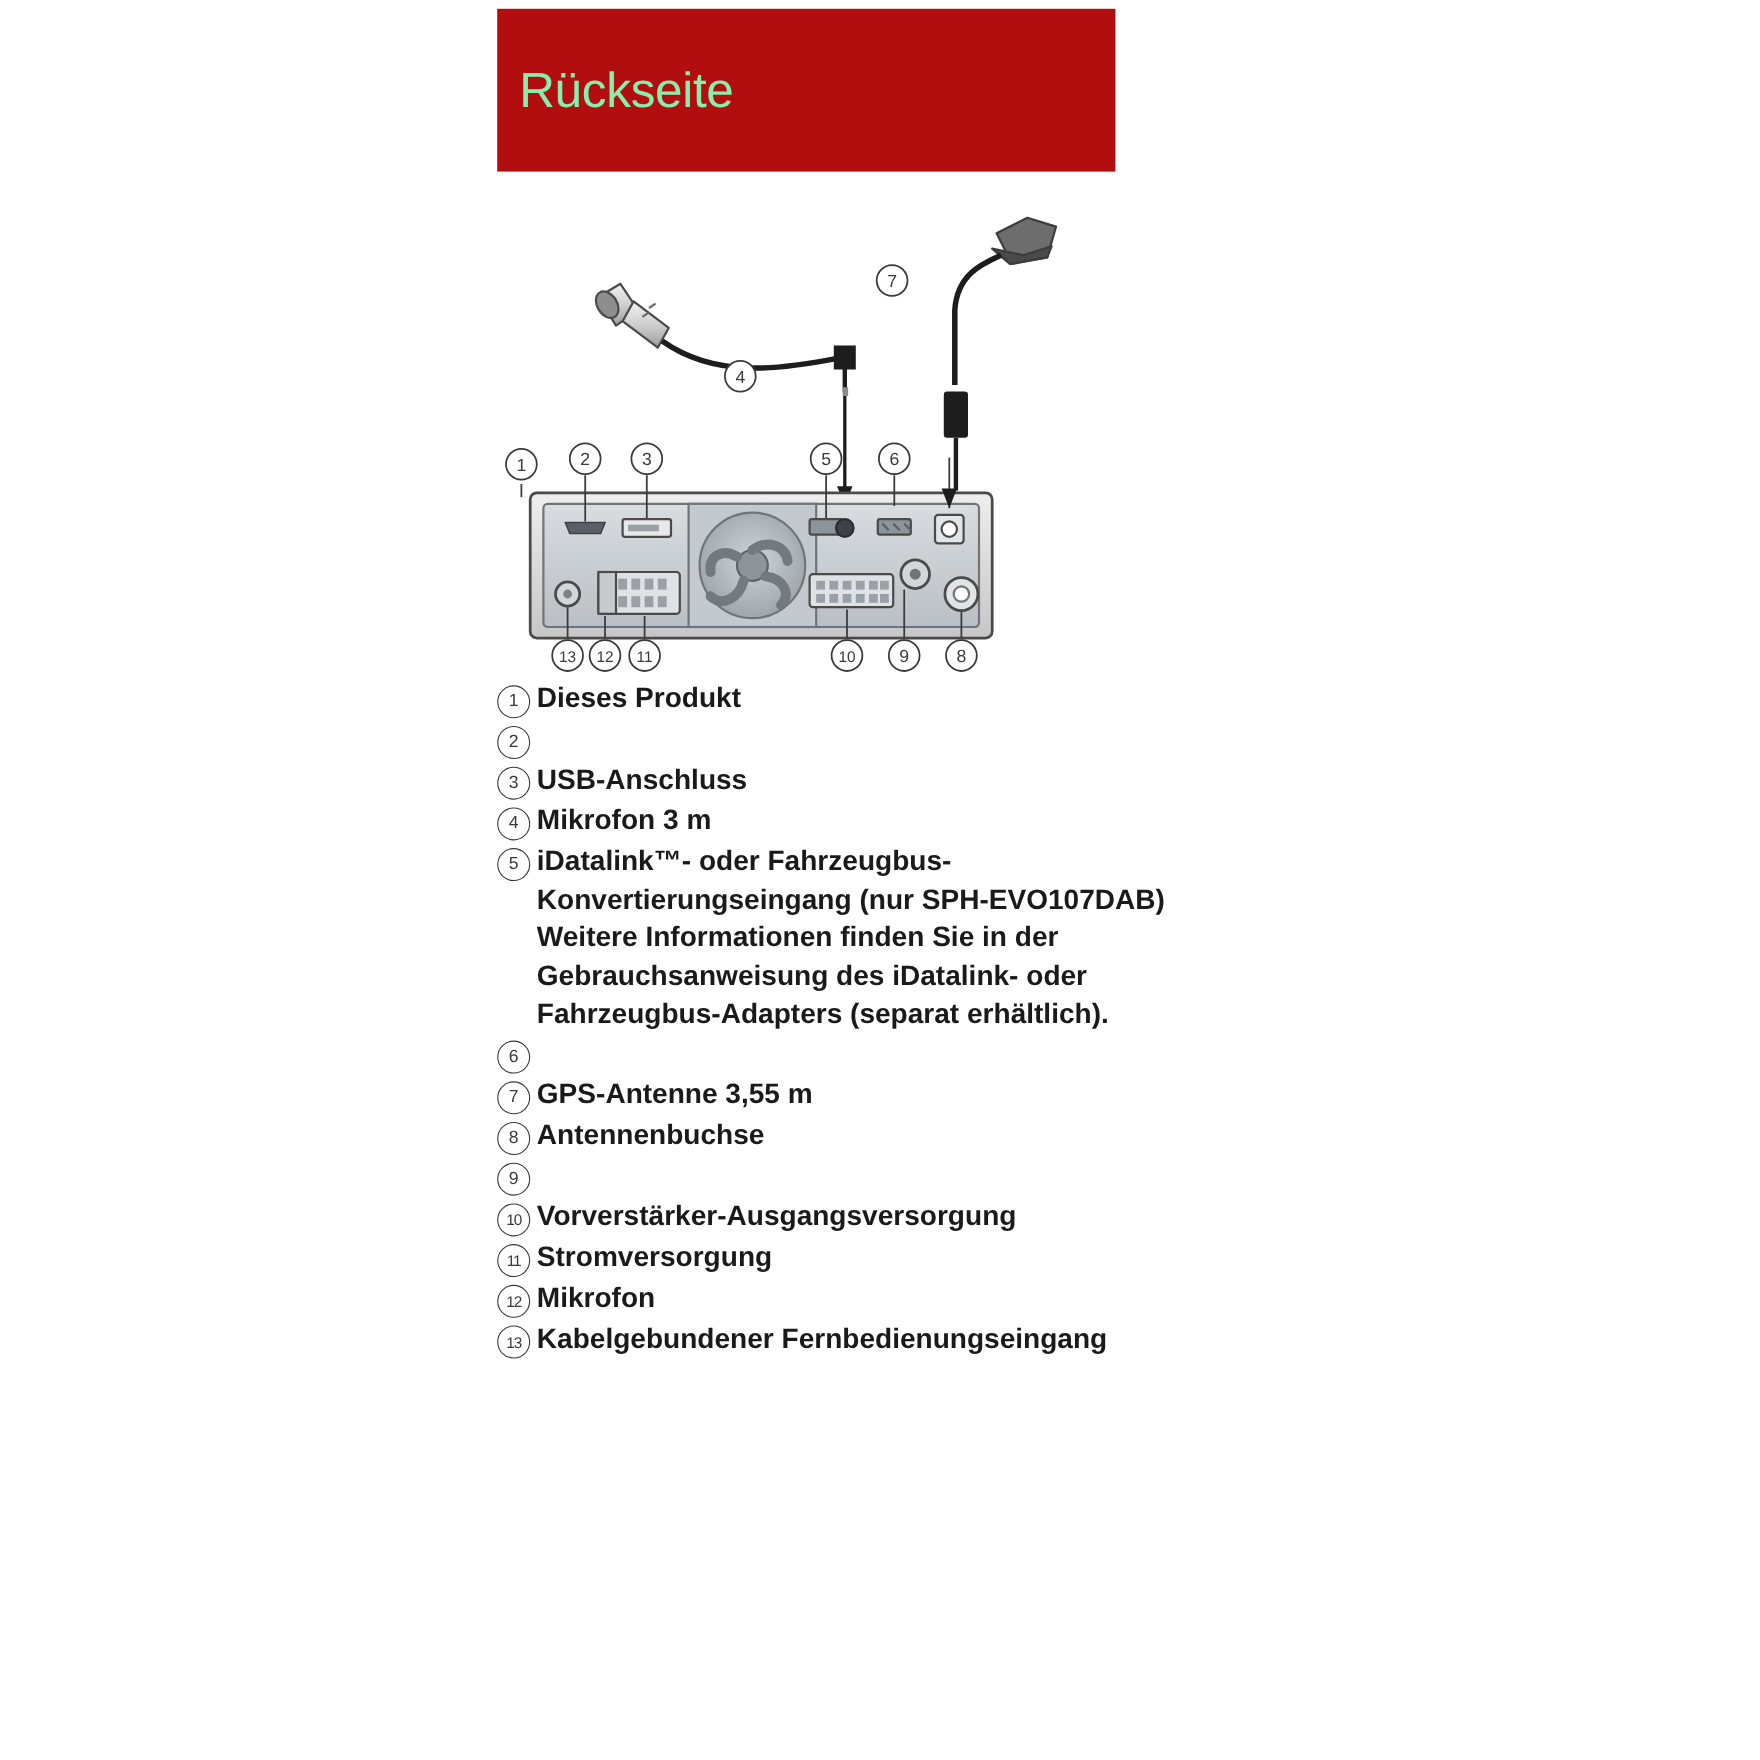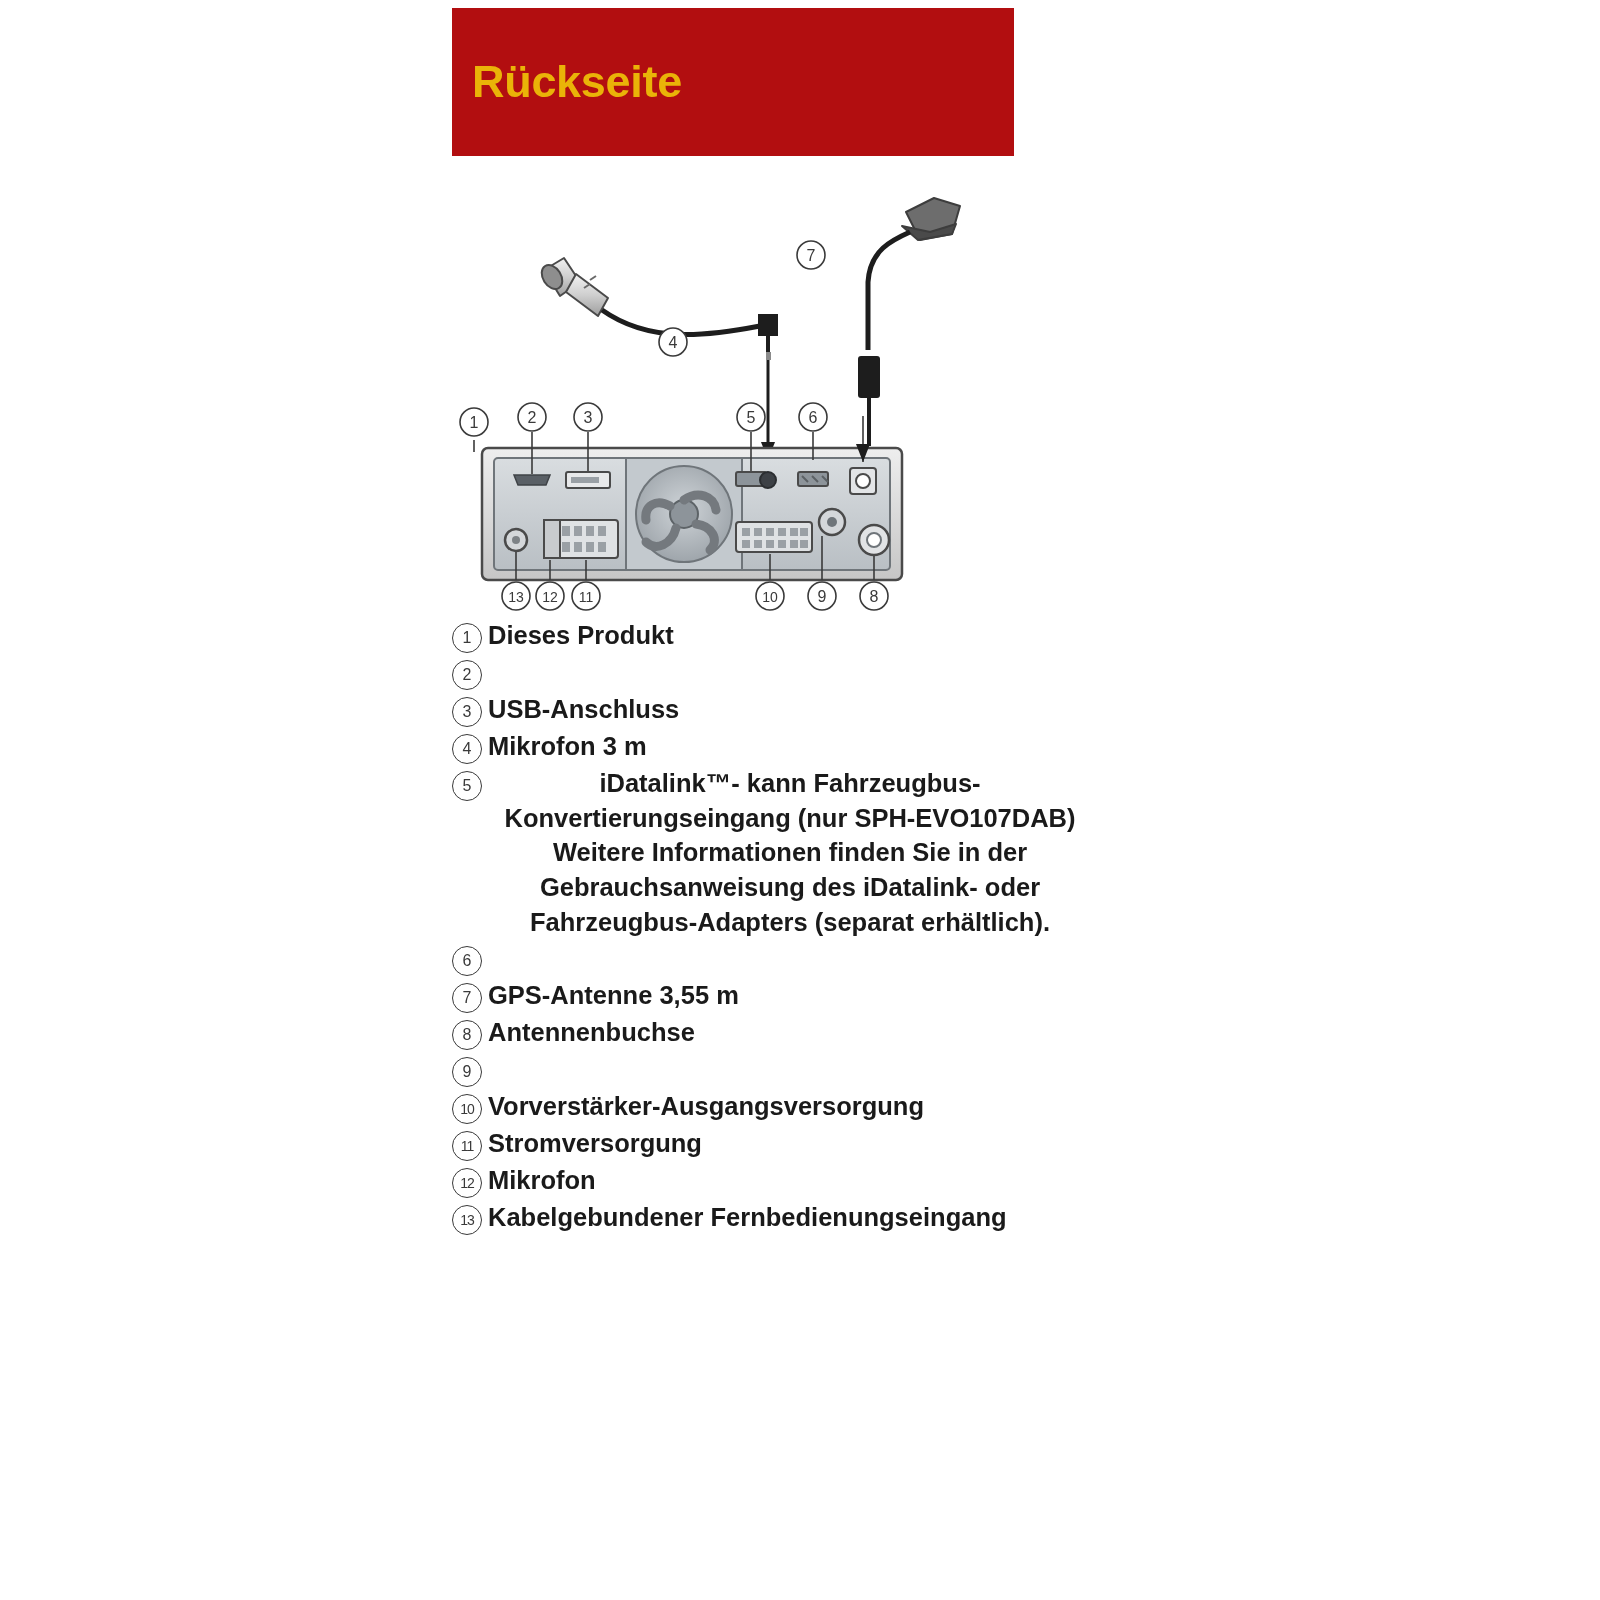"Rückseite" .banner-line { color: #eab308 -> #86efac; font-weight: bold -> normal }
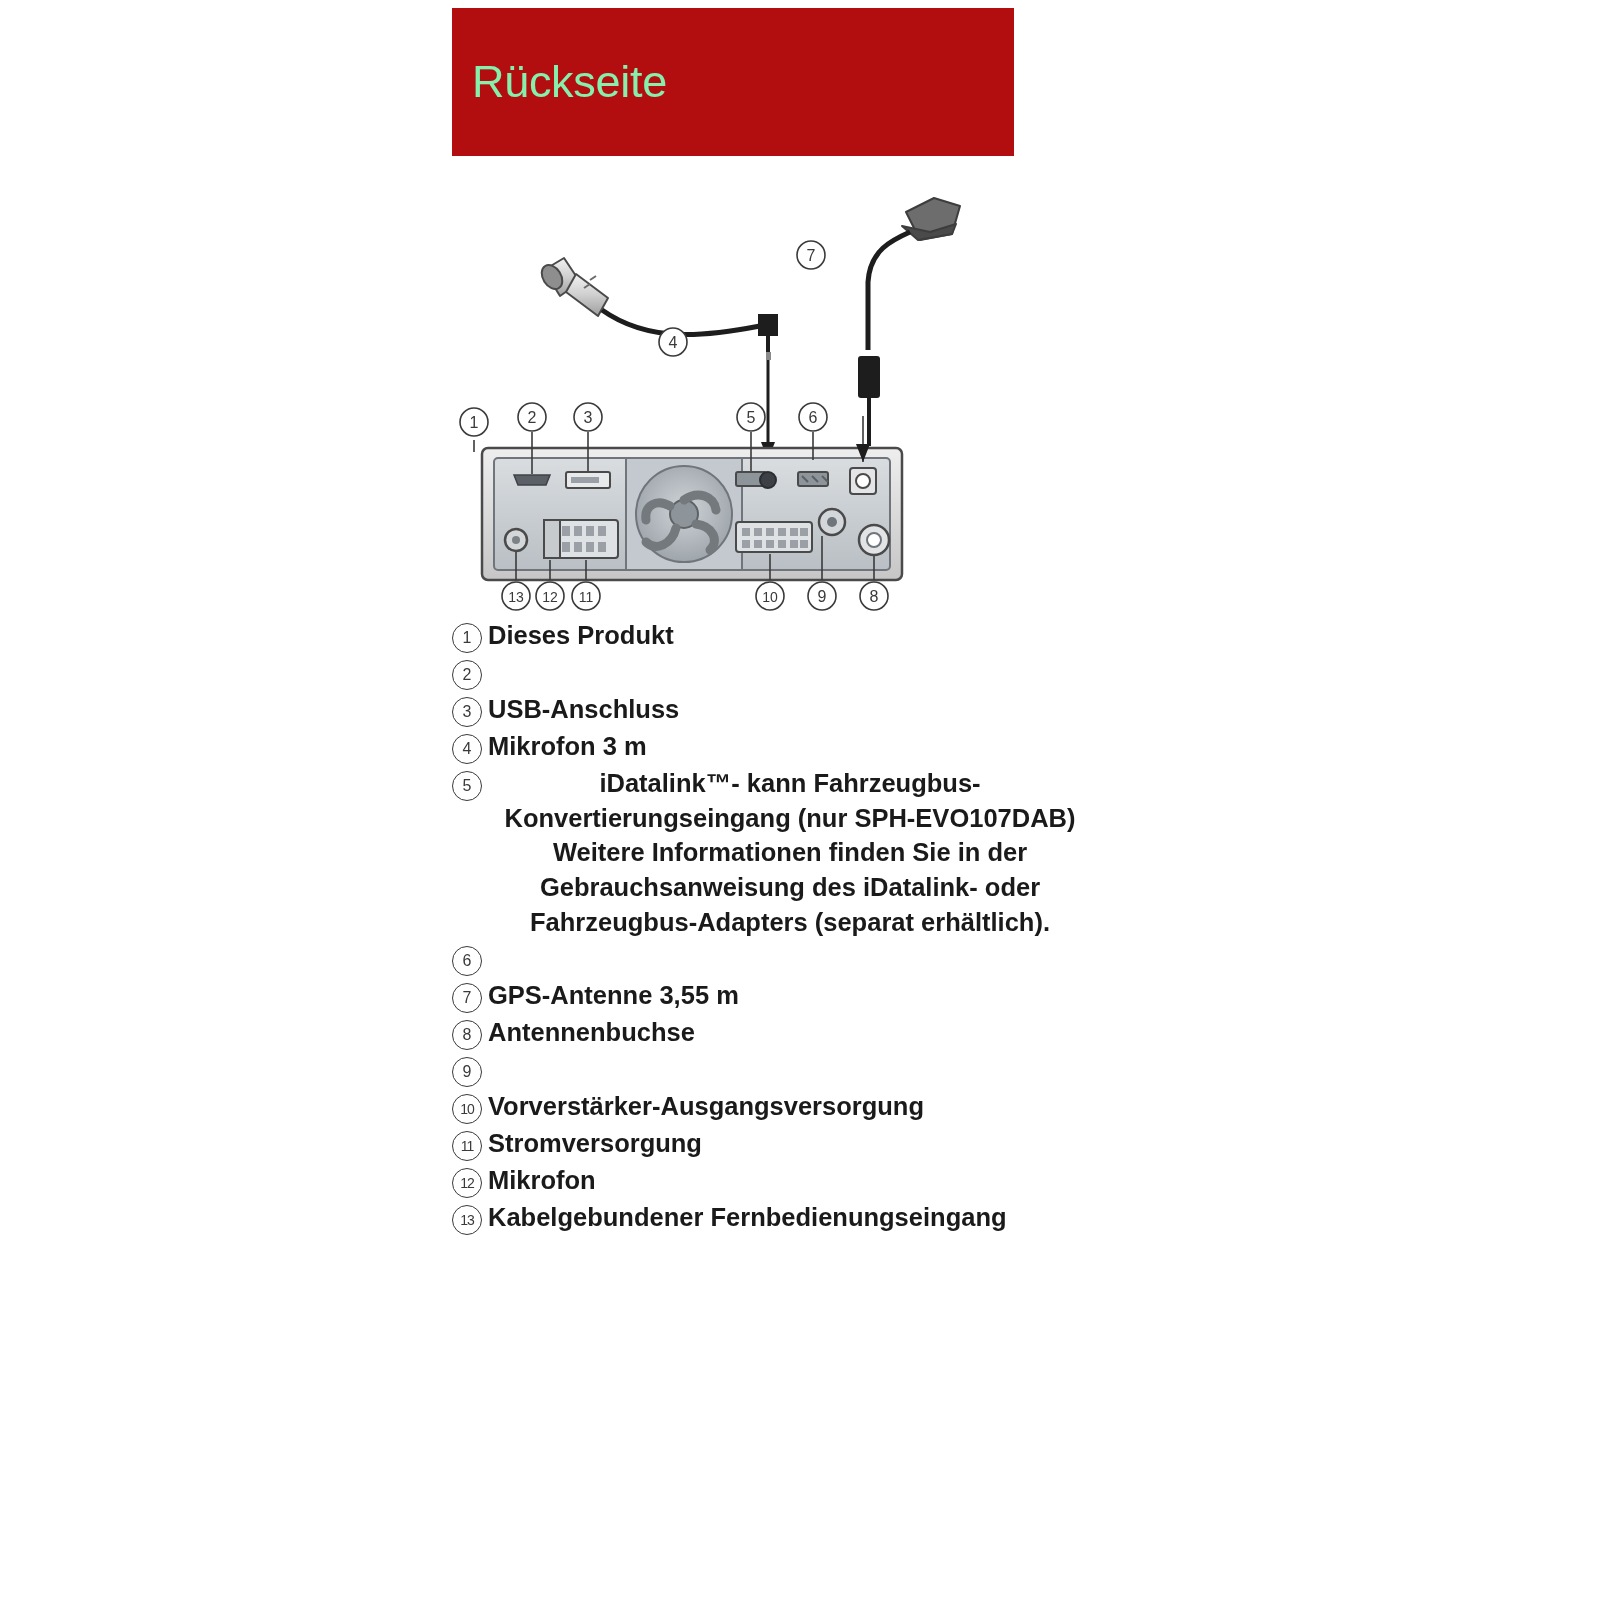"Dieses Produkt" .legend-text { text-align: center -> none }
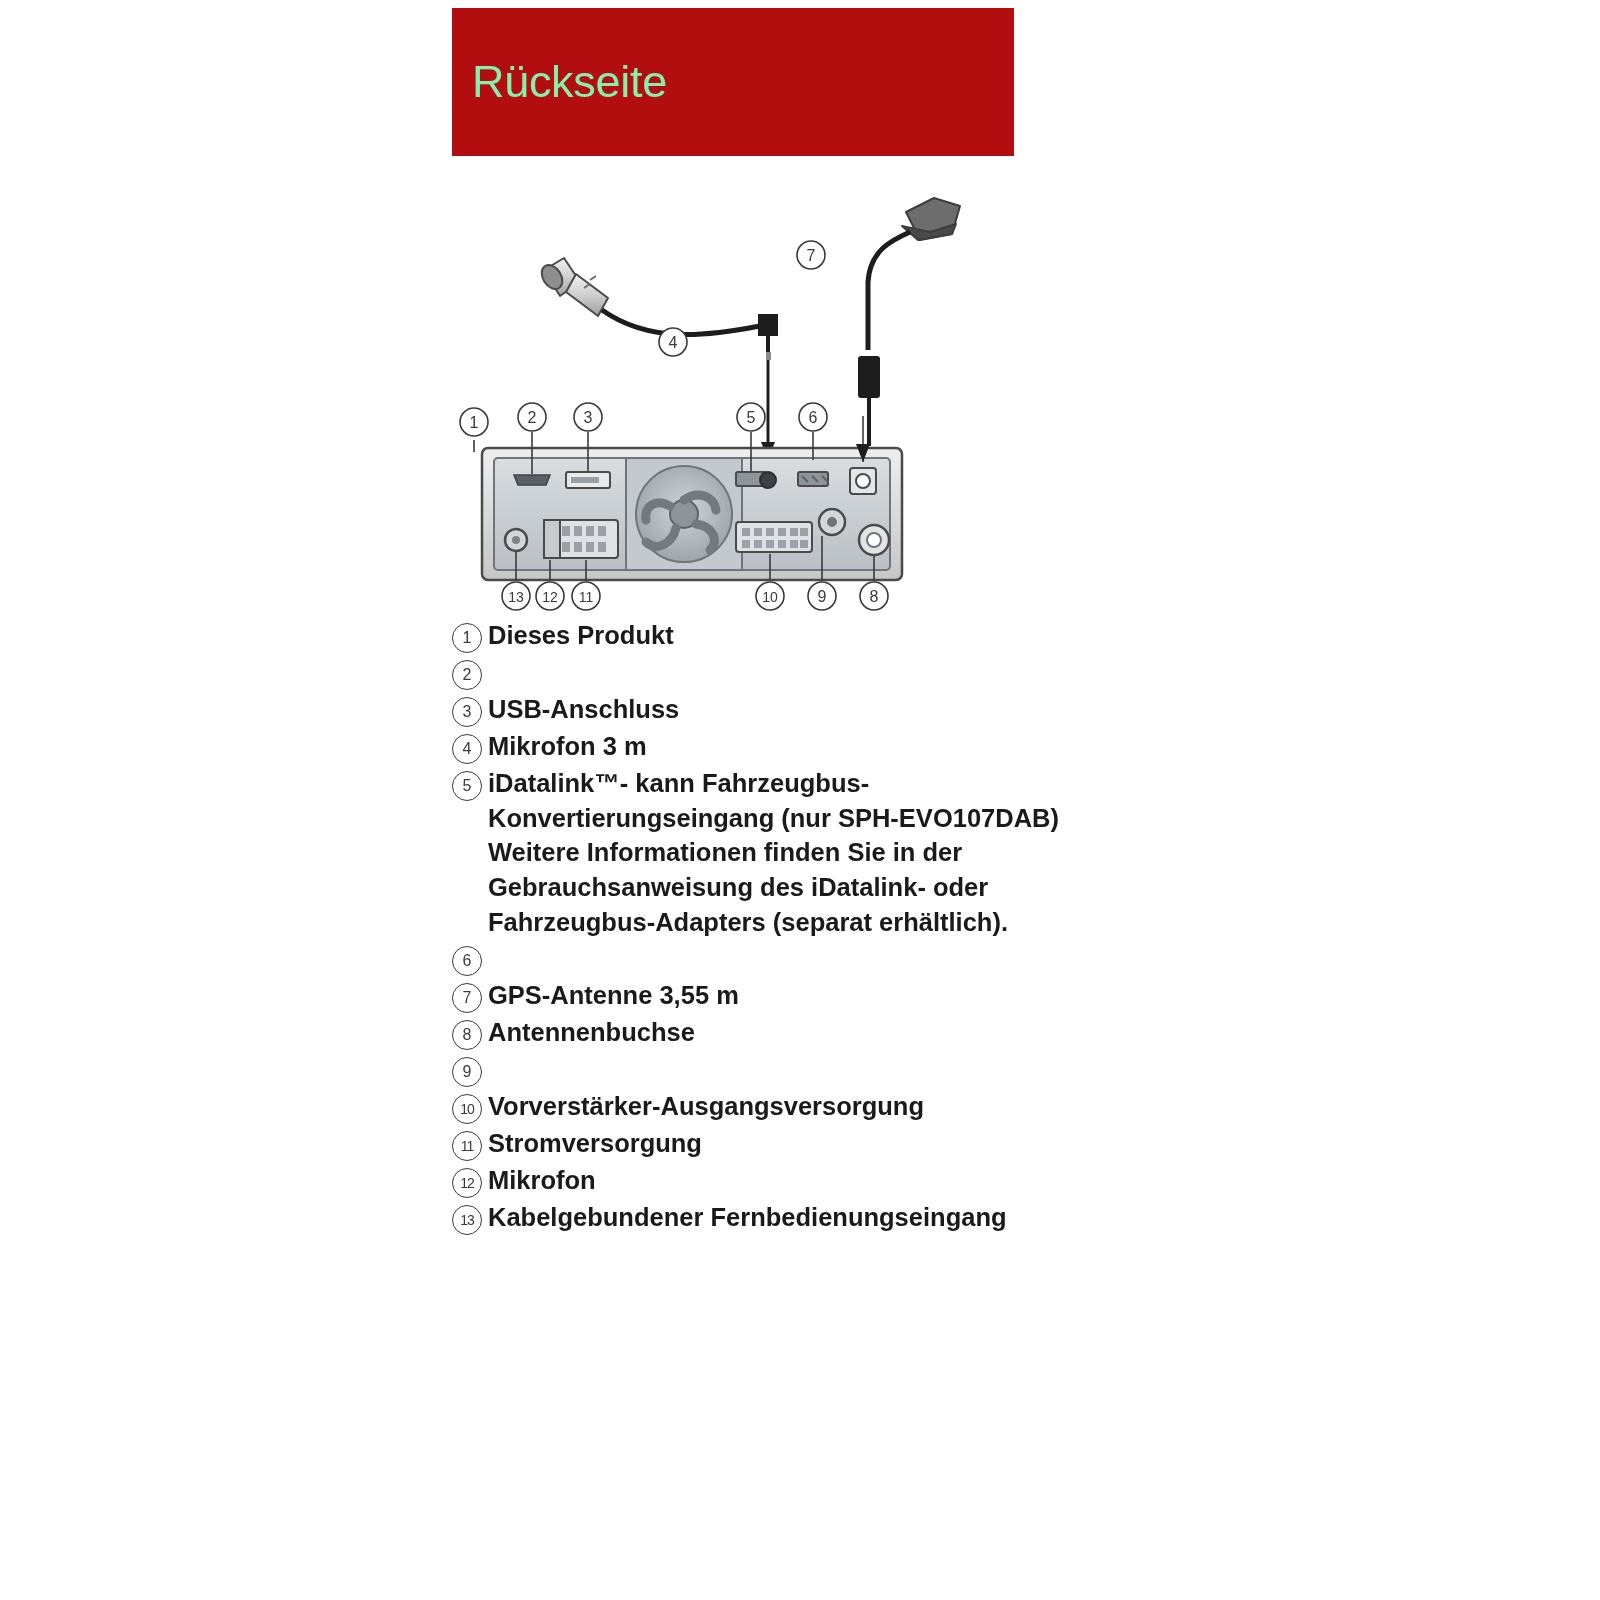"iDatalink™- kann" span { text: kann -> oder }
